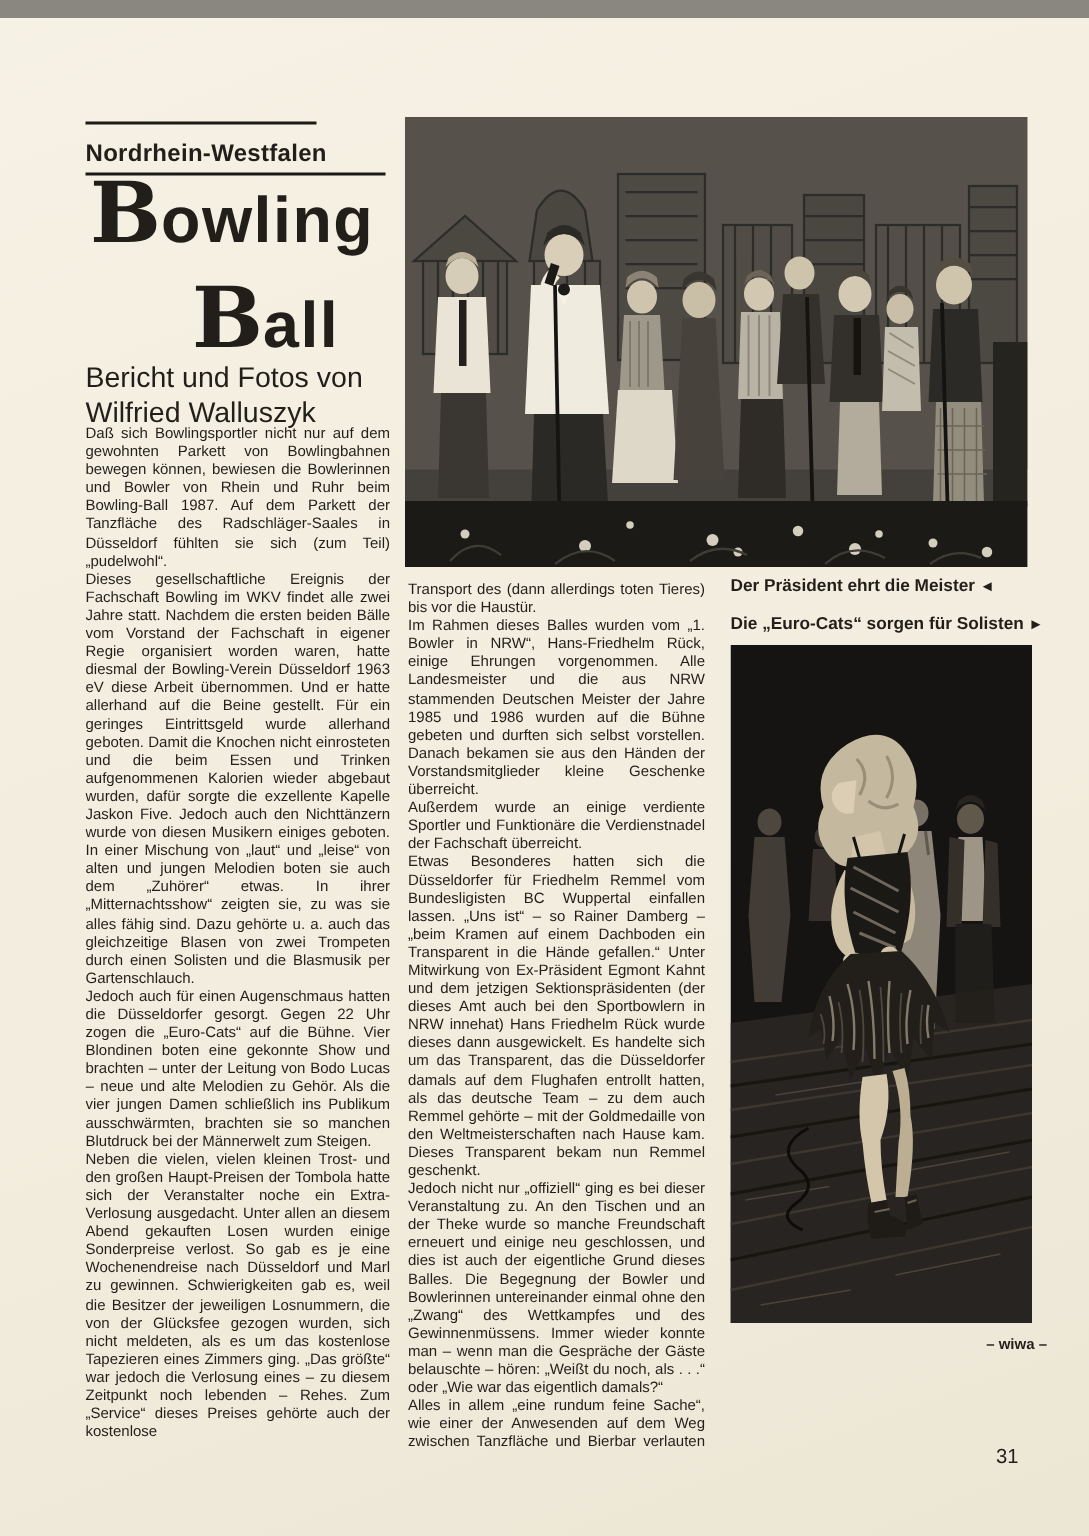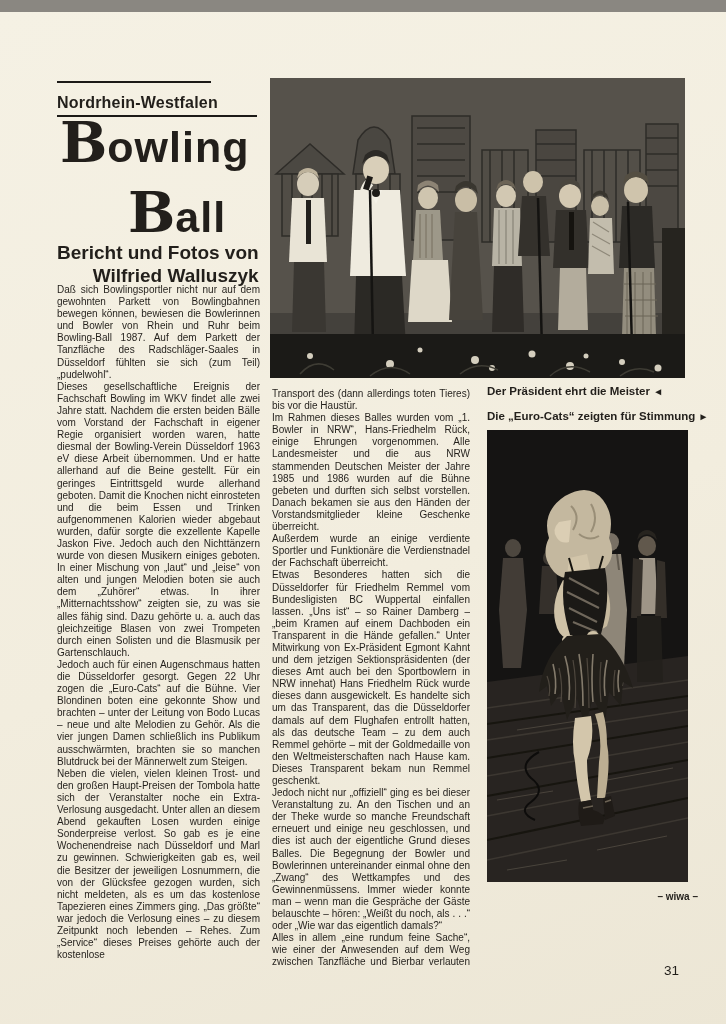"Bericht und Fotos von" .byline { font-weight: bold -> normal; text-align: right -> none }
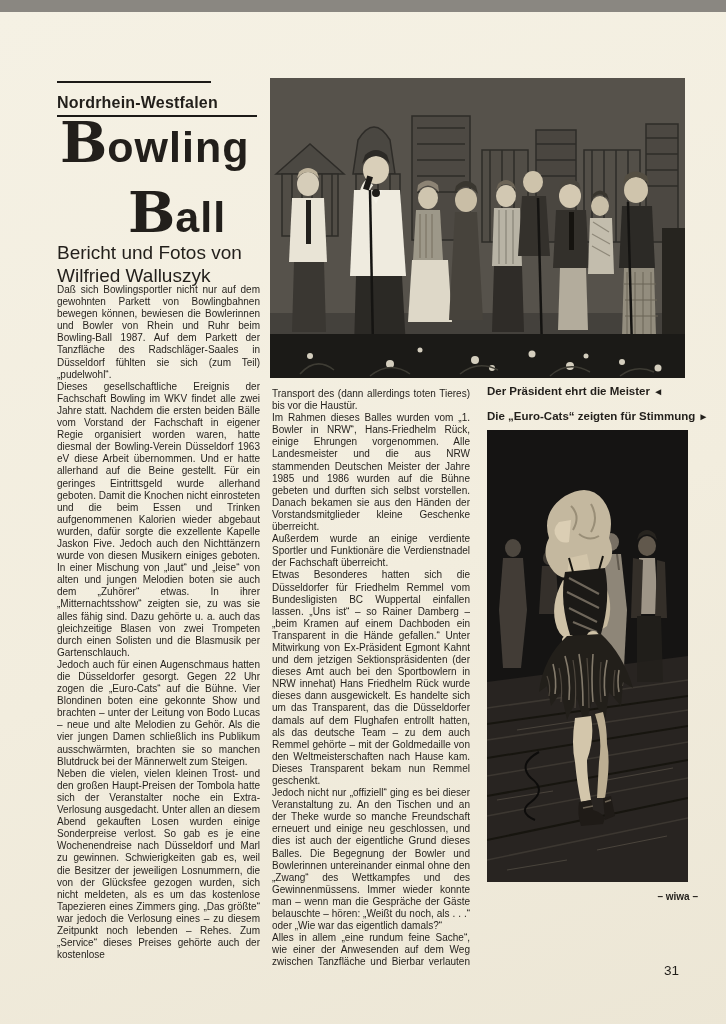"Die „Euro-Cats“ zeigten für Stimmung" span { text: zeigten für Stimmung -> sorgen für Solisten }
